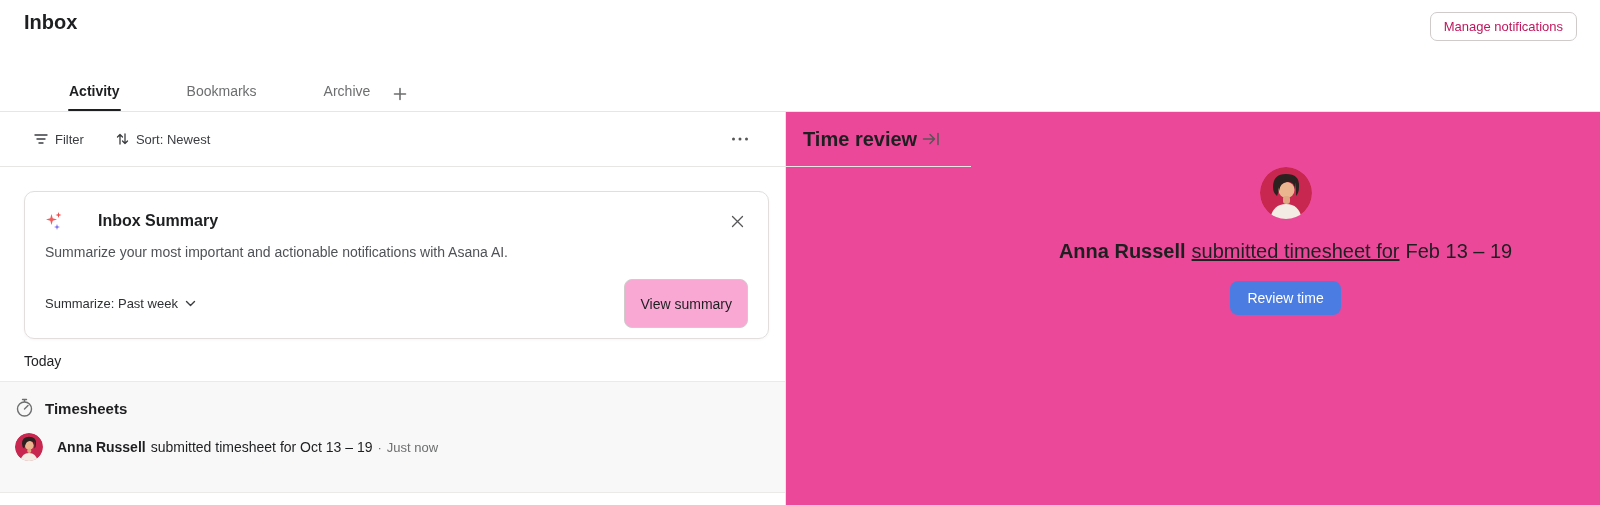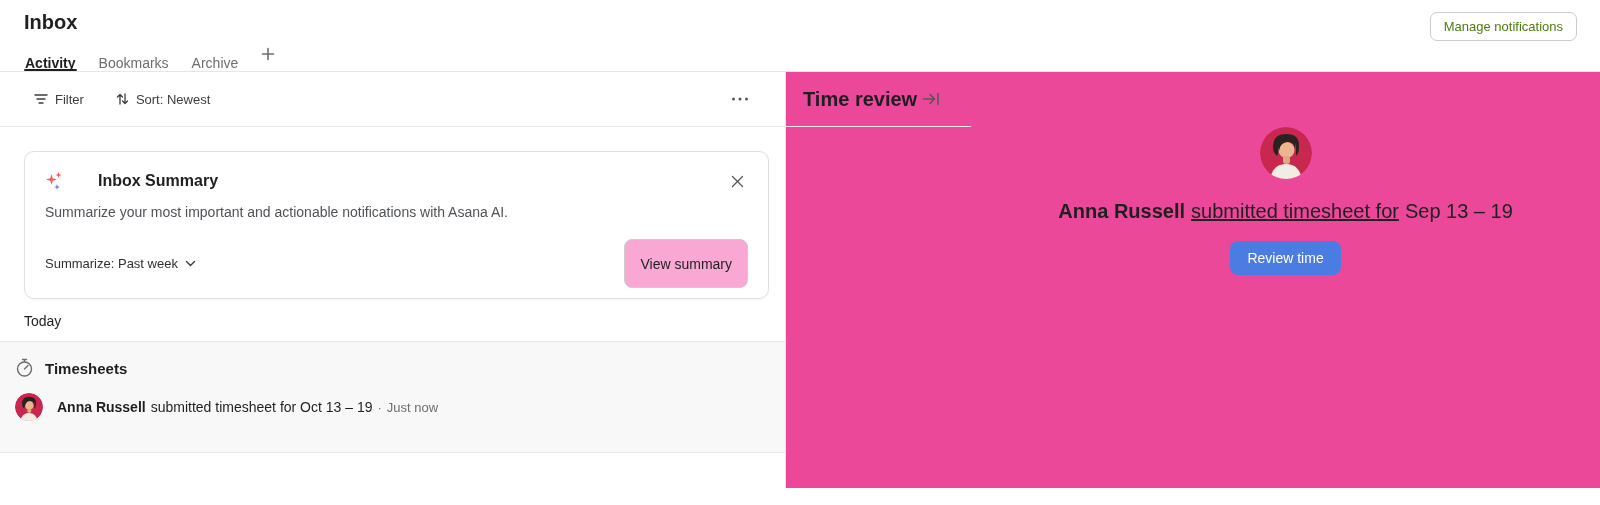"Inbox" .top-header { height: 72px -> 112px }
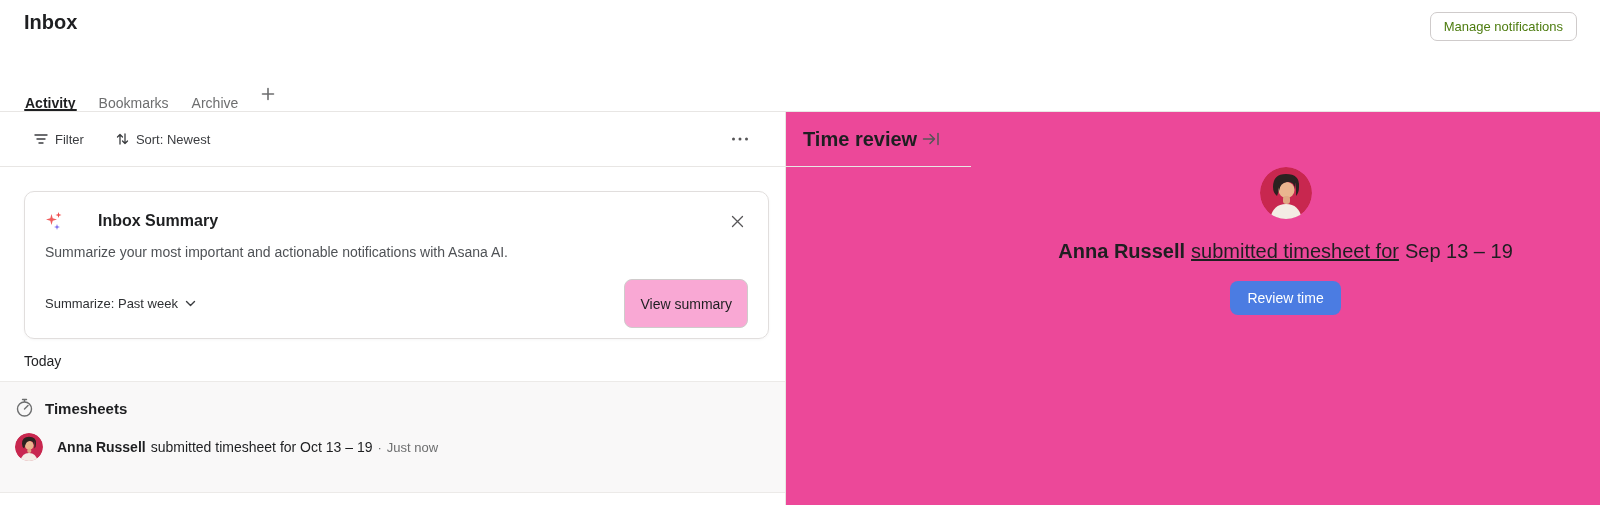"Manage notifications" .manage-btn { color: #4d7c0f -> #be185d }
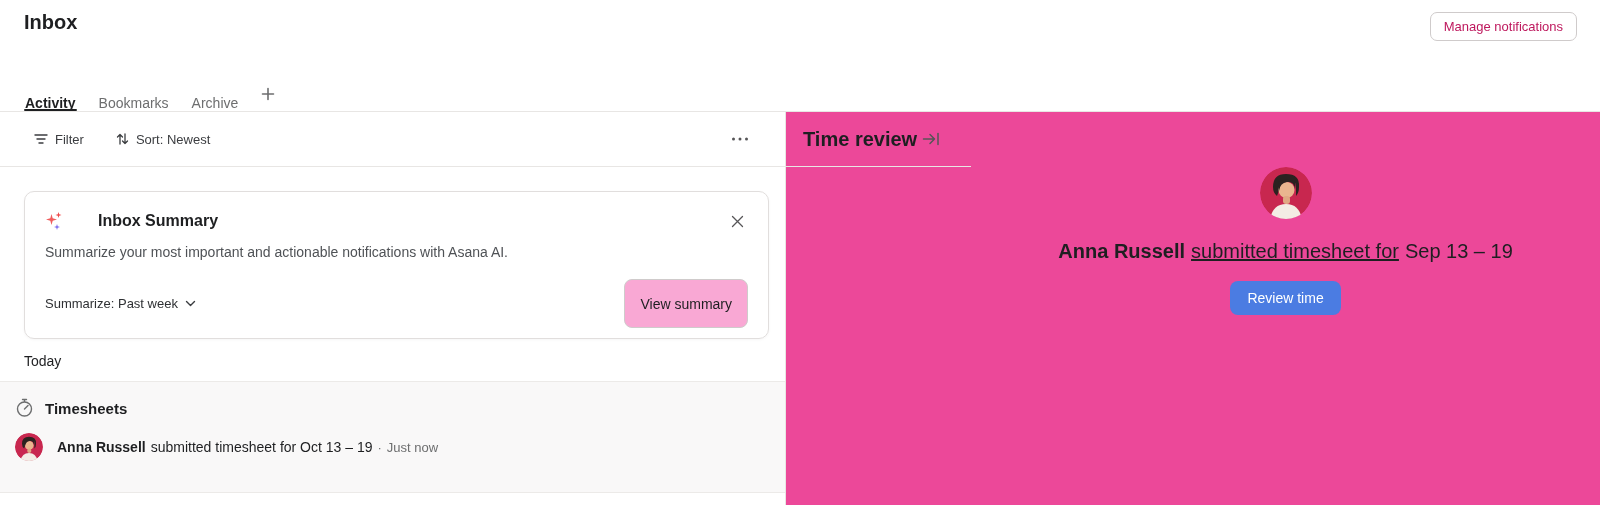"Activity" .tab { margin-left: none -> 44px; padding: 0 1px 0 -> 0 1px 12px }
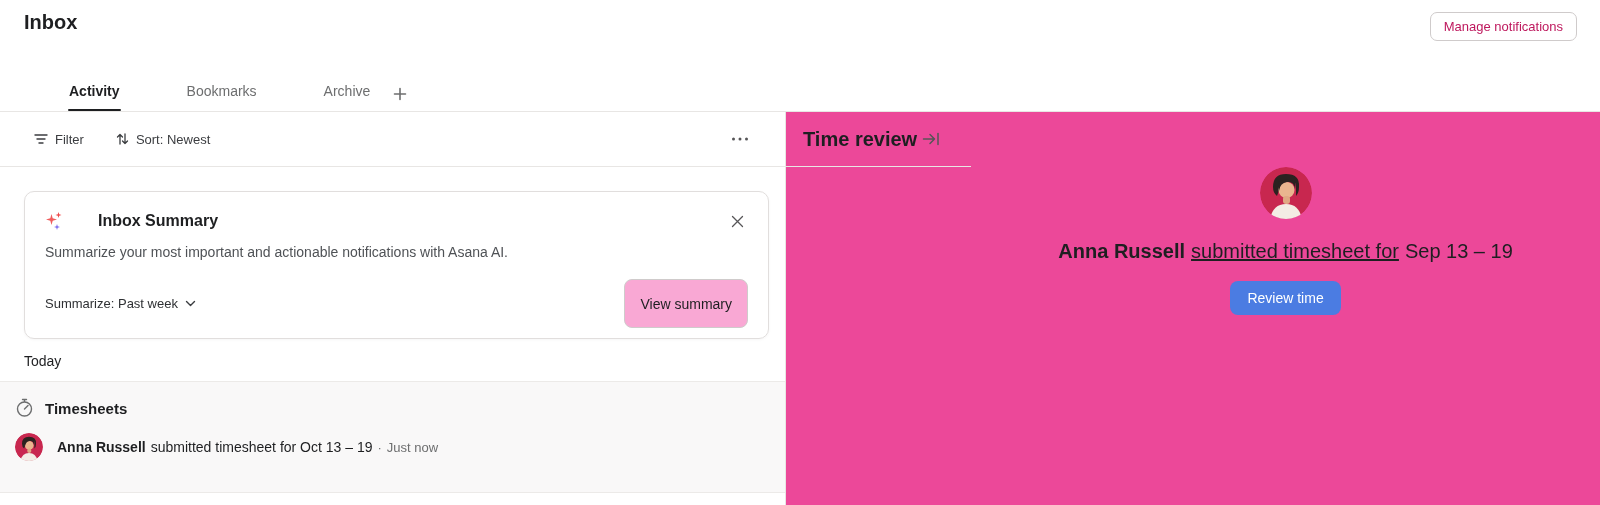"Sep 13 – 19" span.h-date { text: Sep -> Feb }
